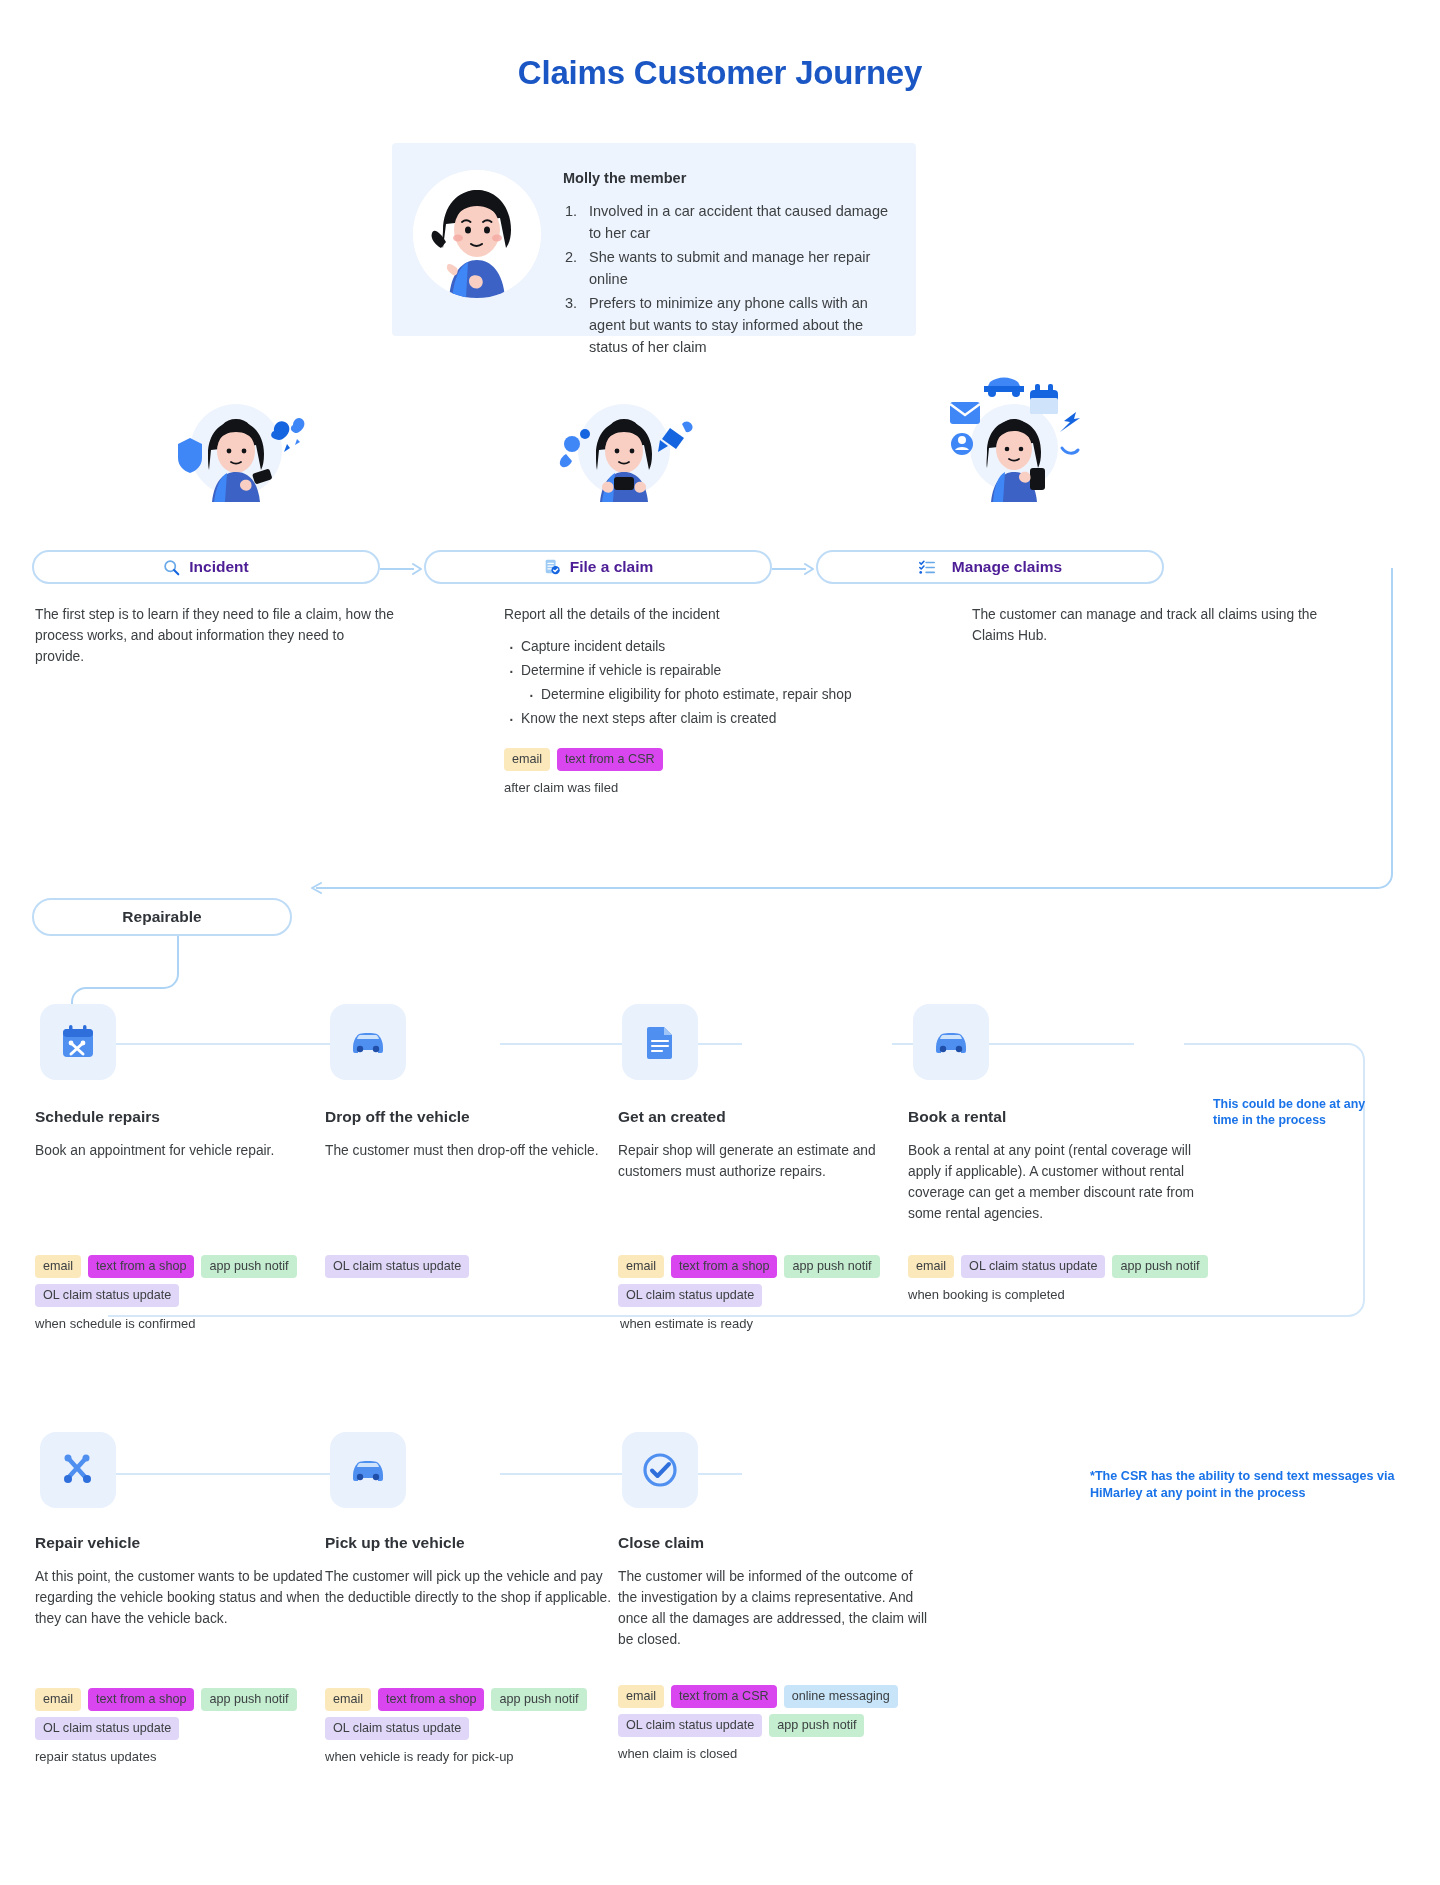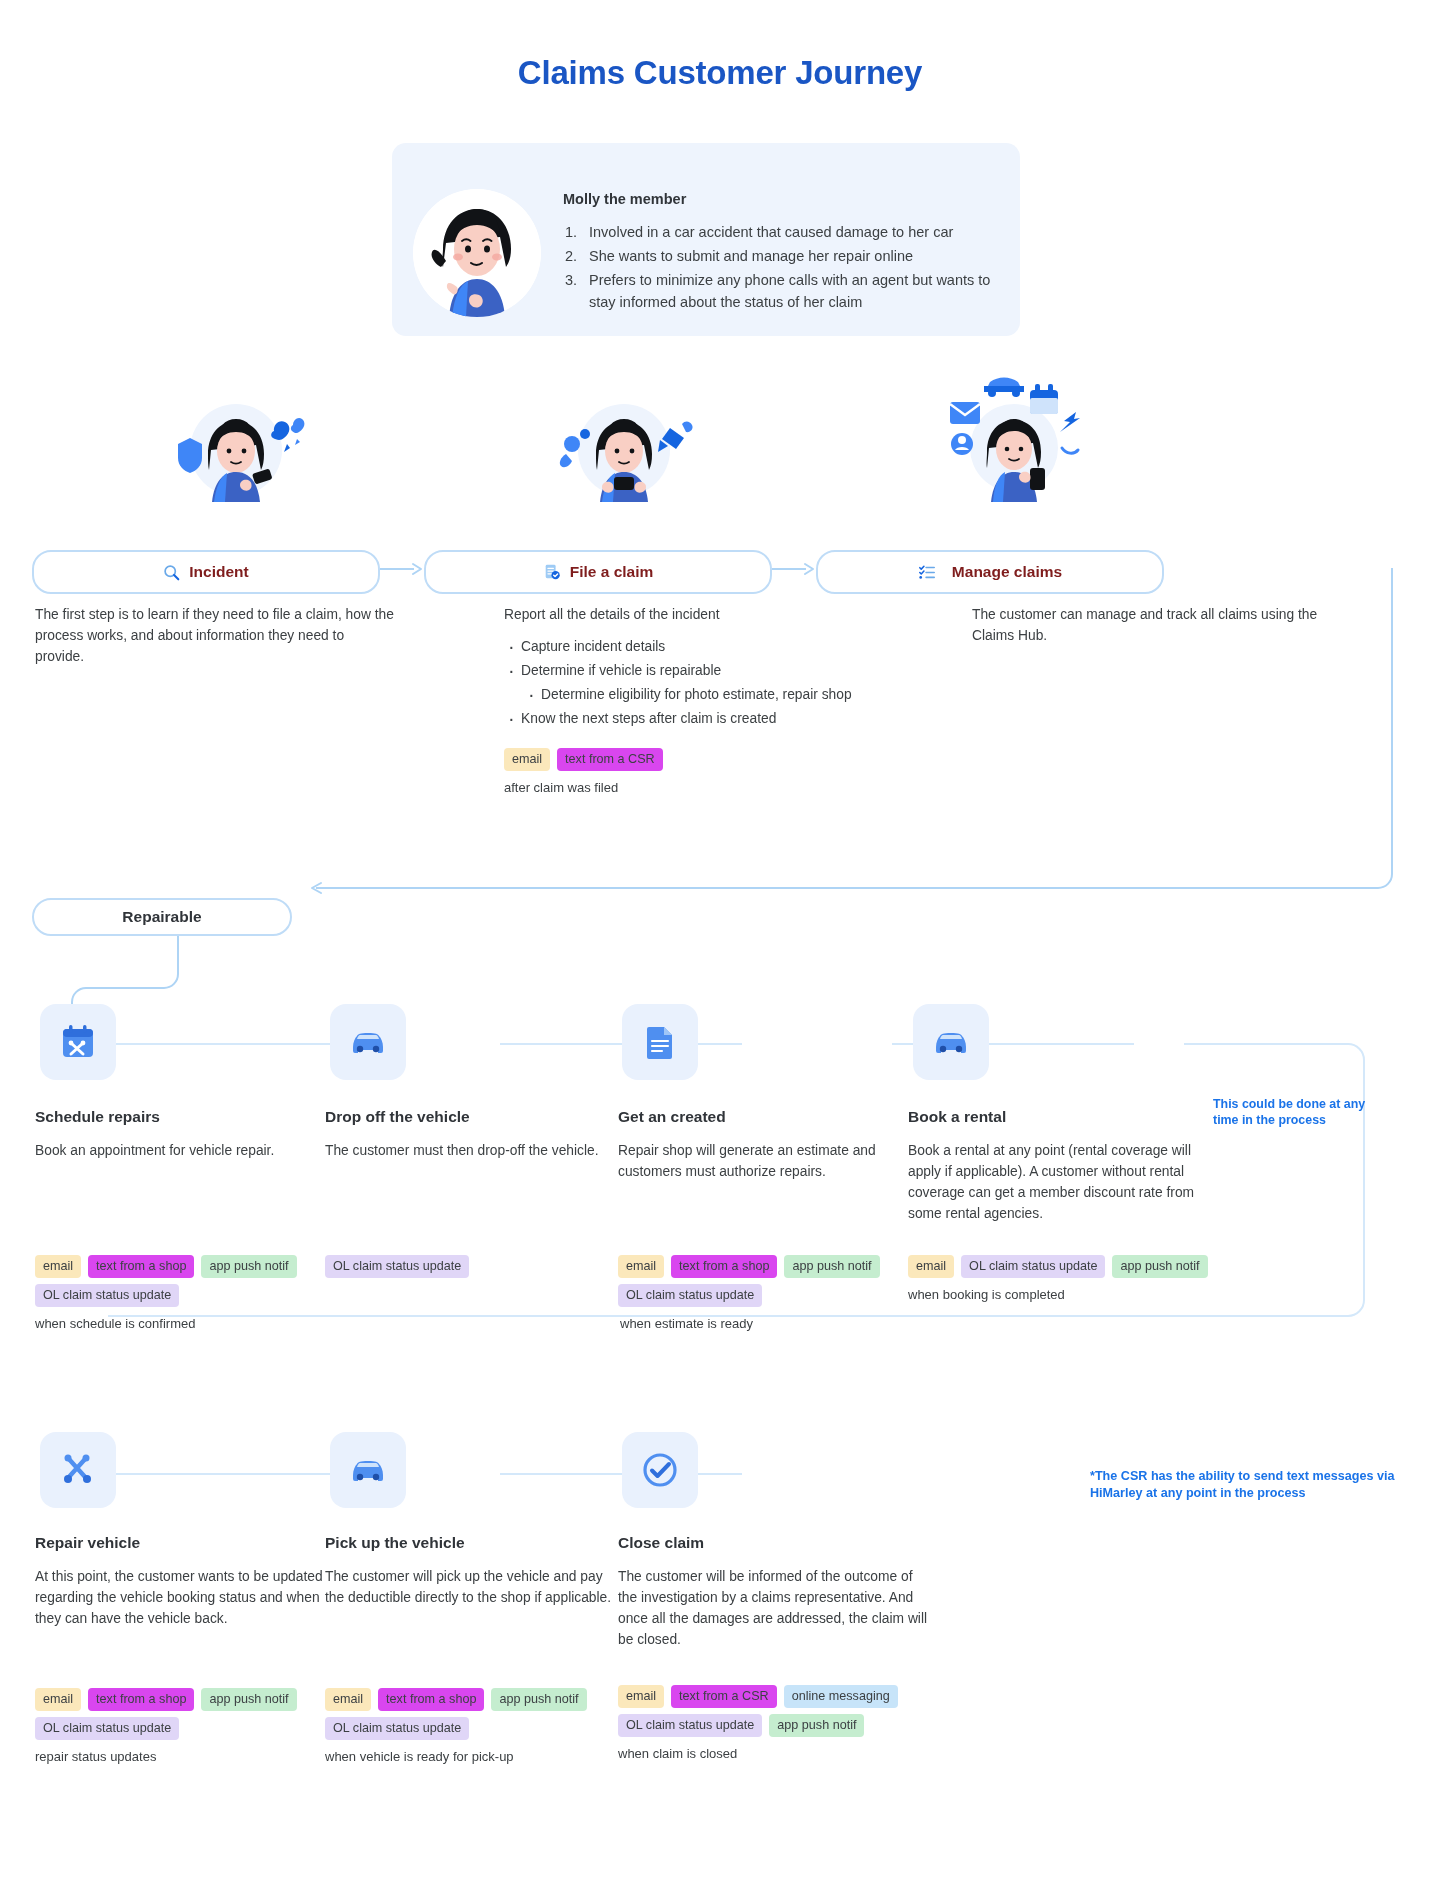"Molly the member" .persona-card { align-items: center -> flex-start; border-radius: 14px -> 4px; width: 628px -> 524px }
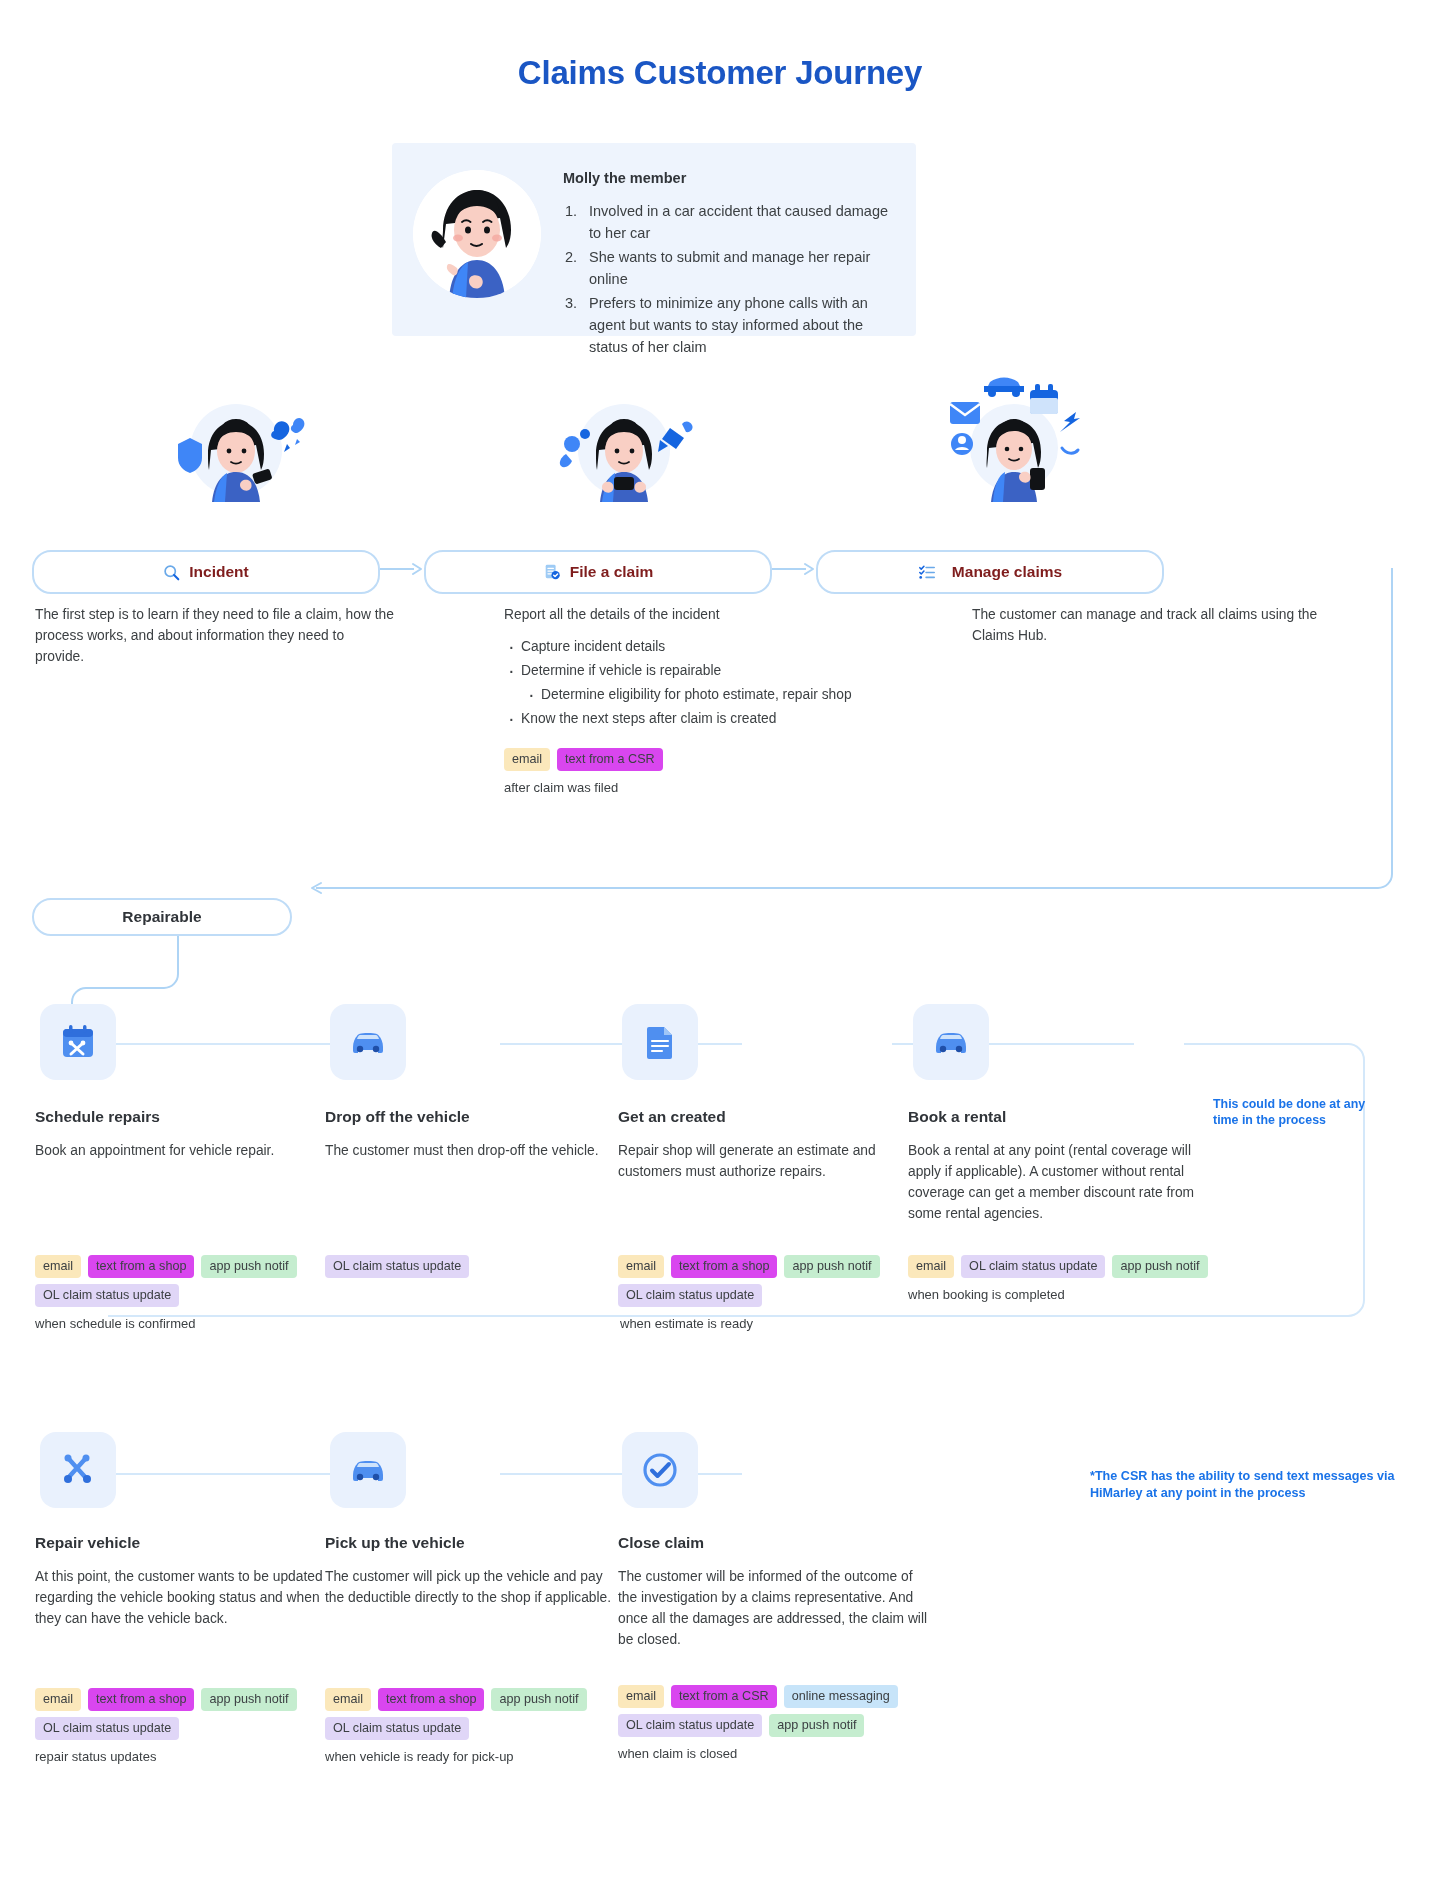"Incident" .stage-pill { color: #7f1d1d -> #4c1d95; height: 44px -> 34px }
